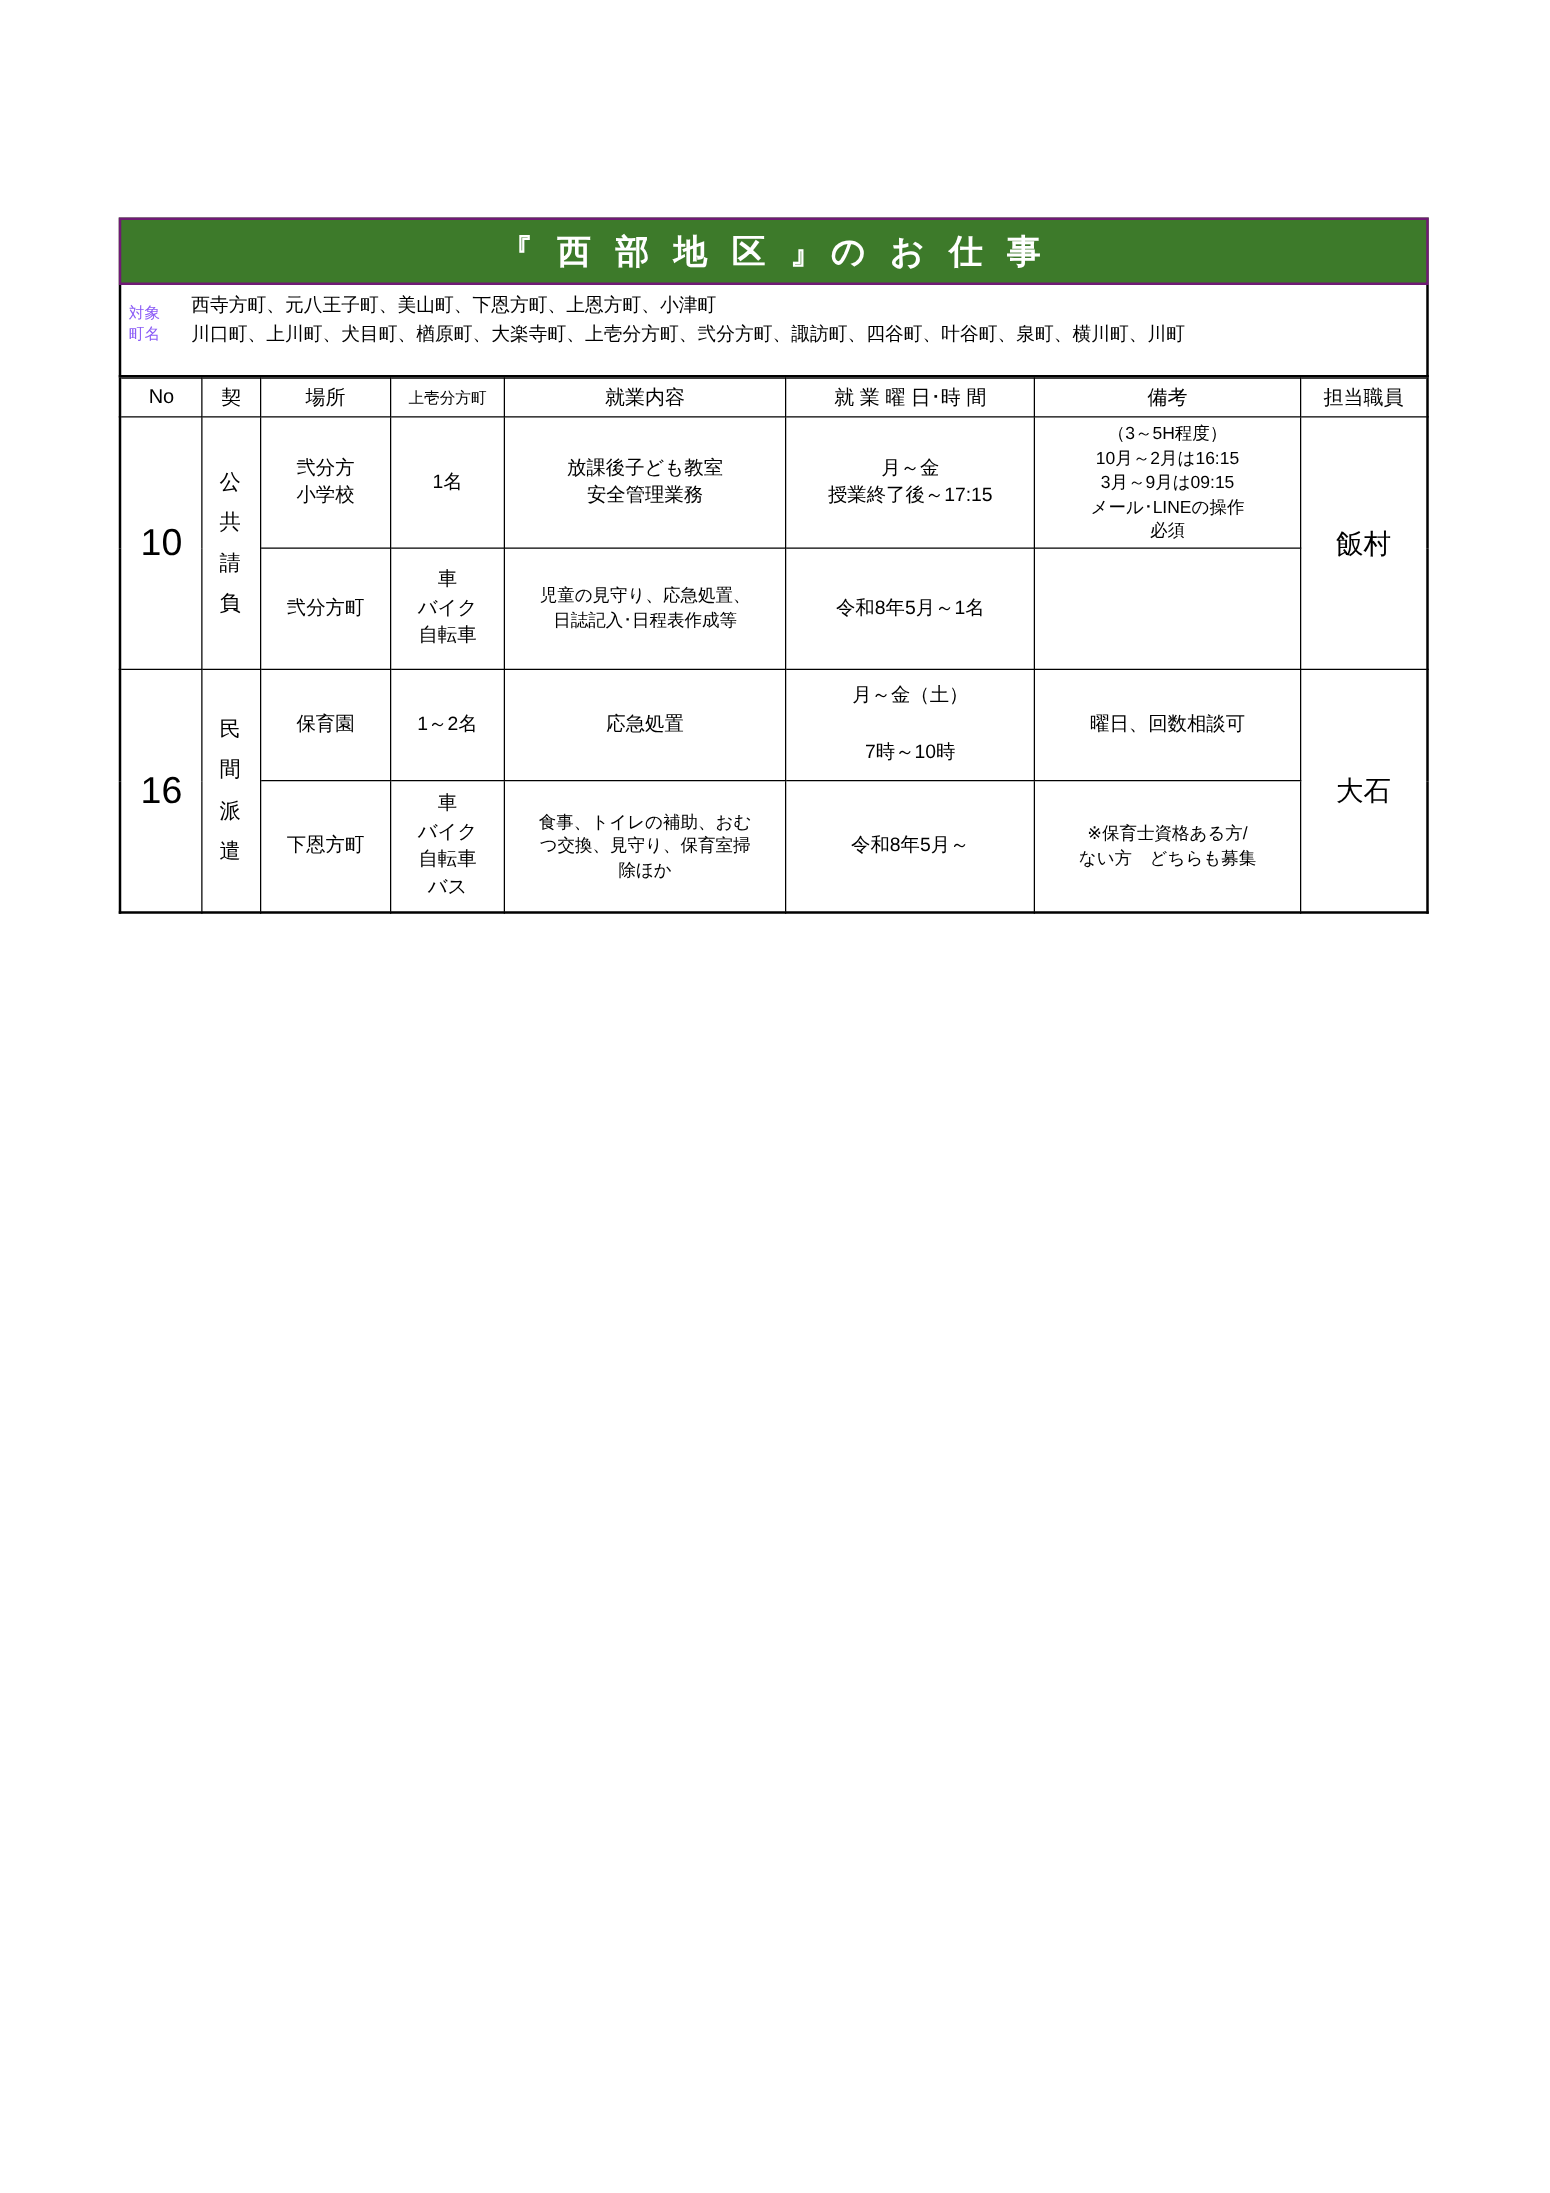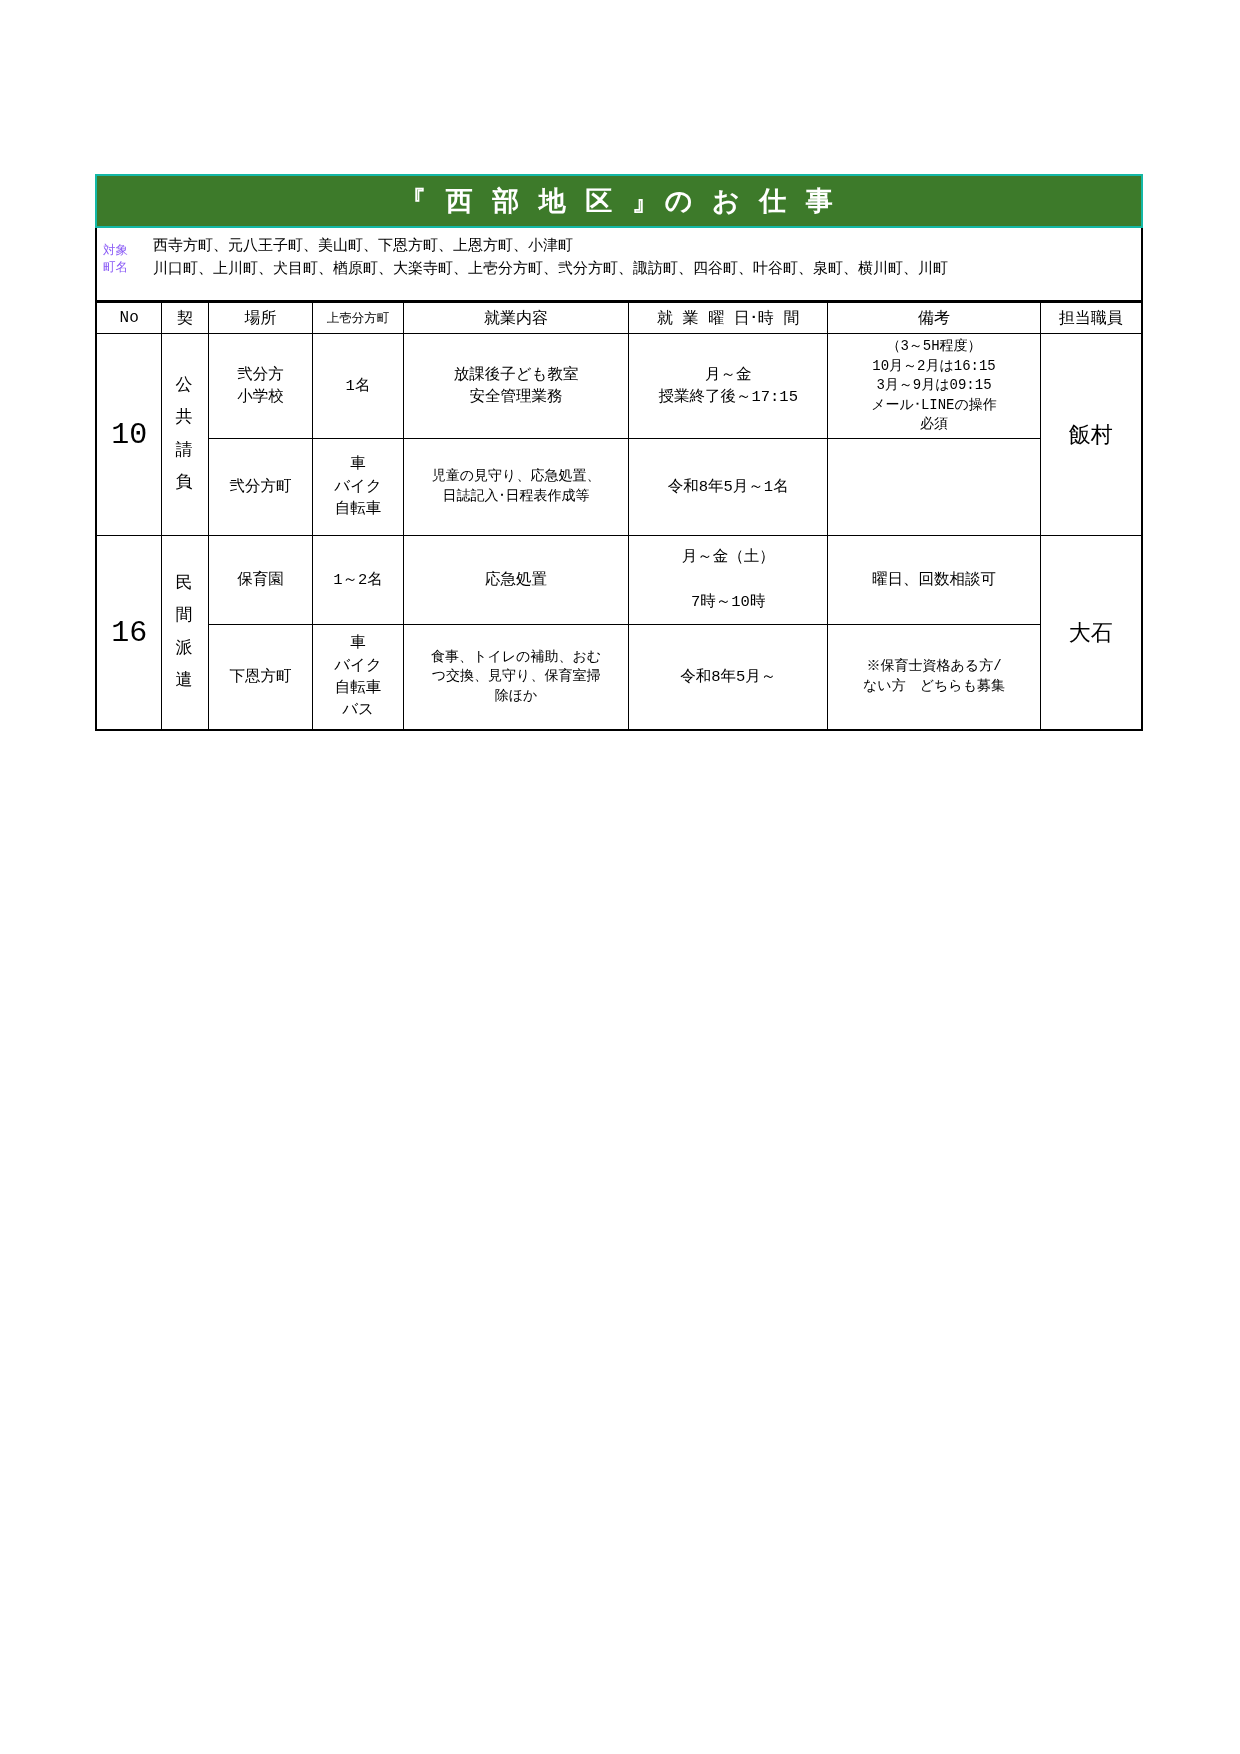"『 西 部 地 区" .title-bar { border: 2px solid #14b8a6 -> 2px solid #701a75 }
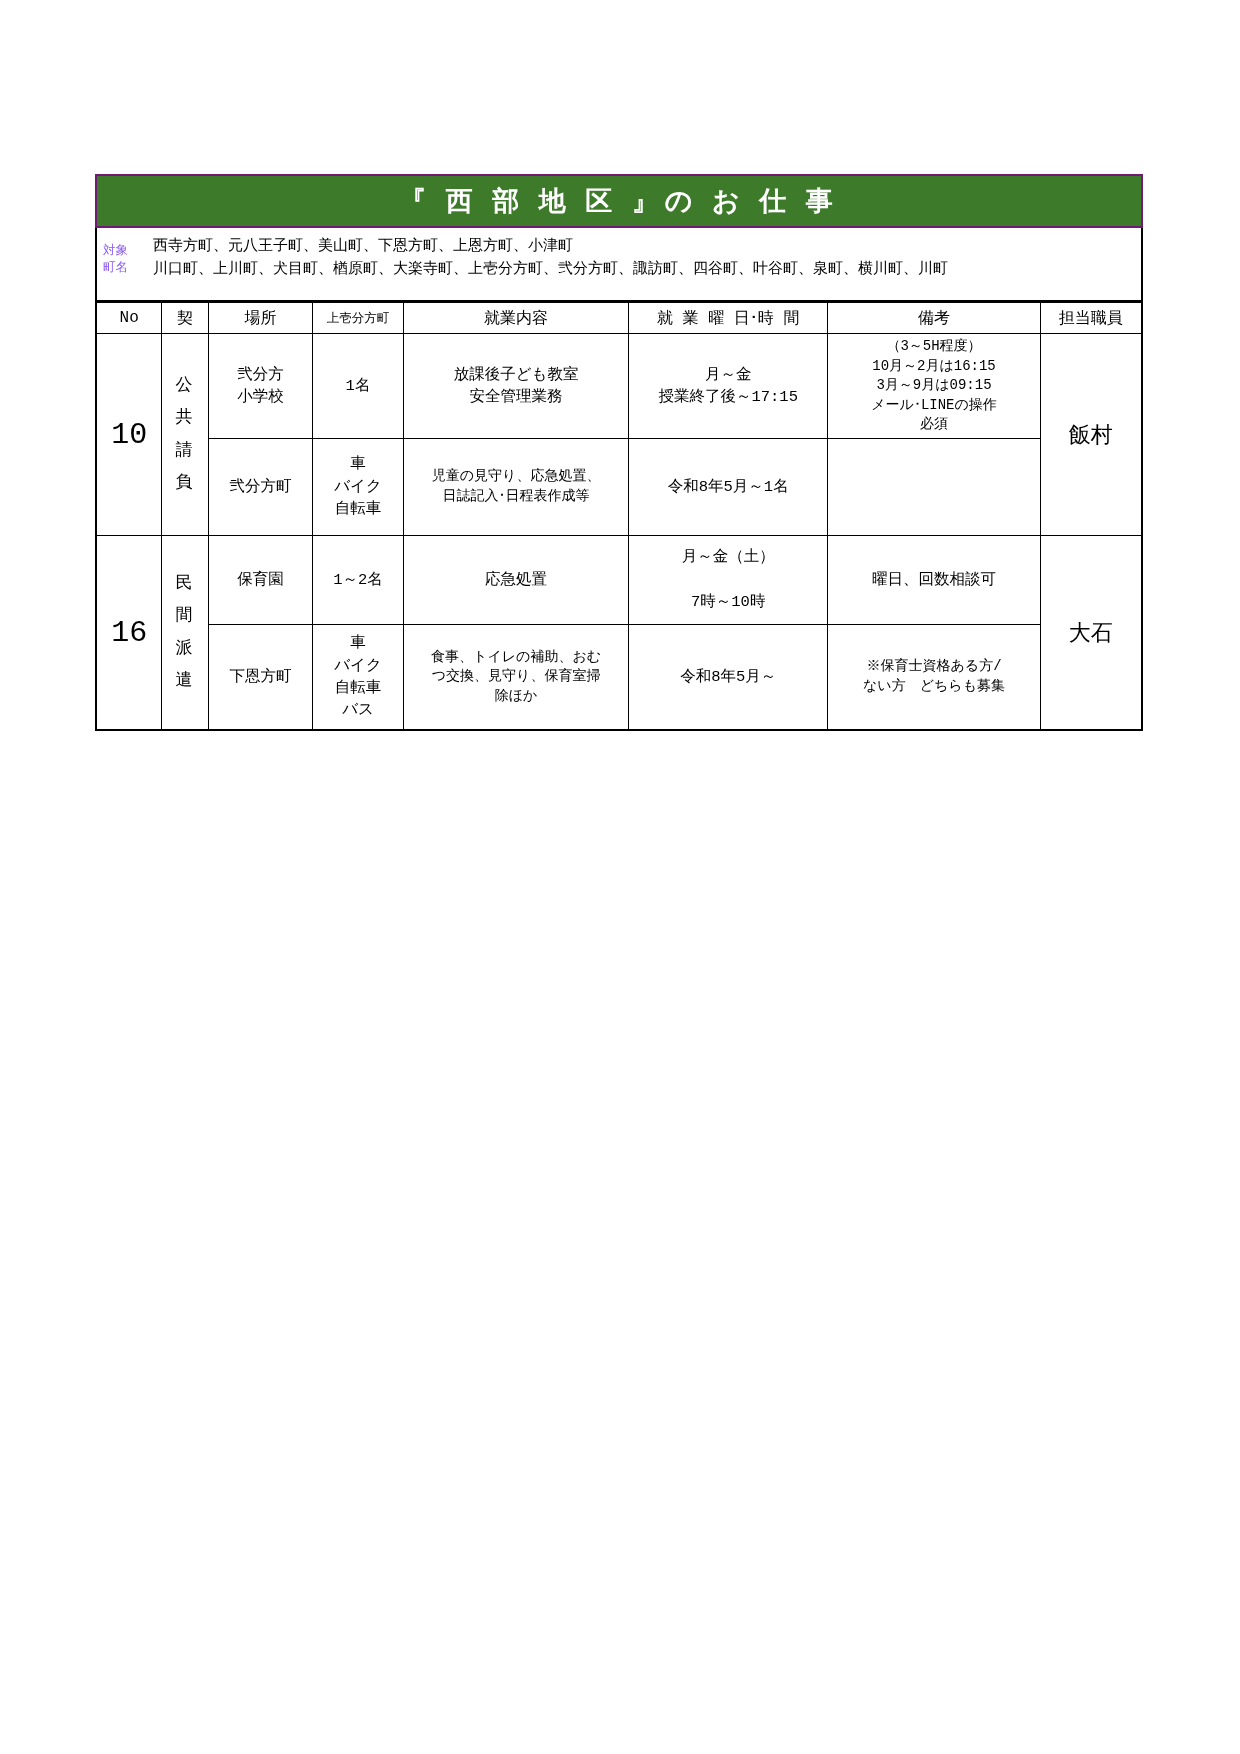"No" table.jobs { font-family: Liberation Mono, monospace -> none }
